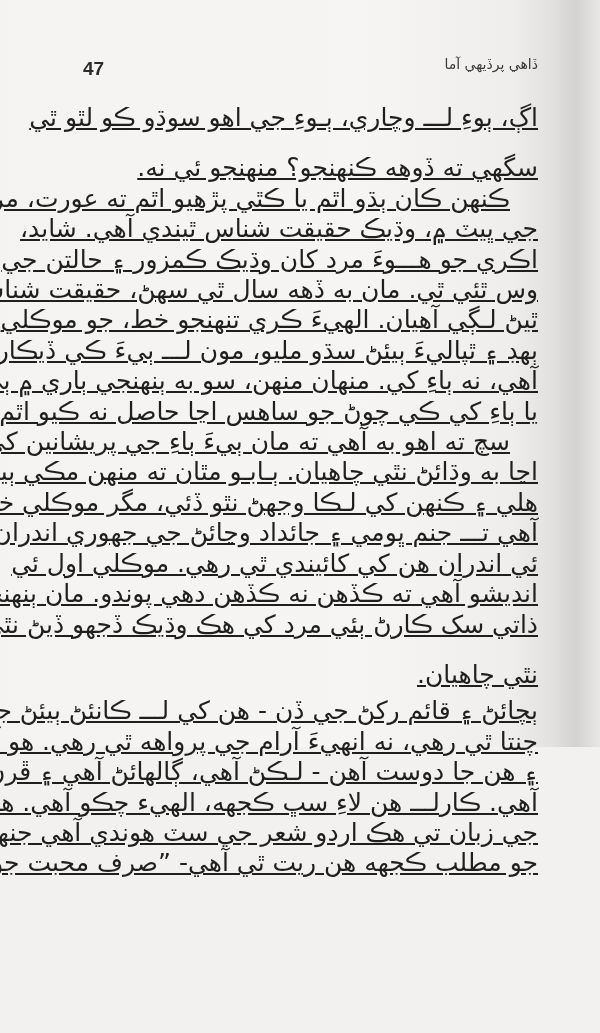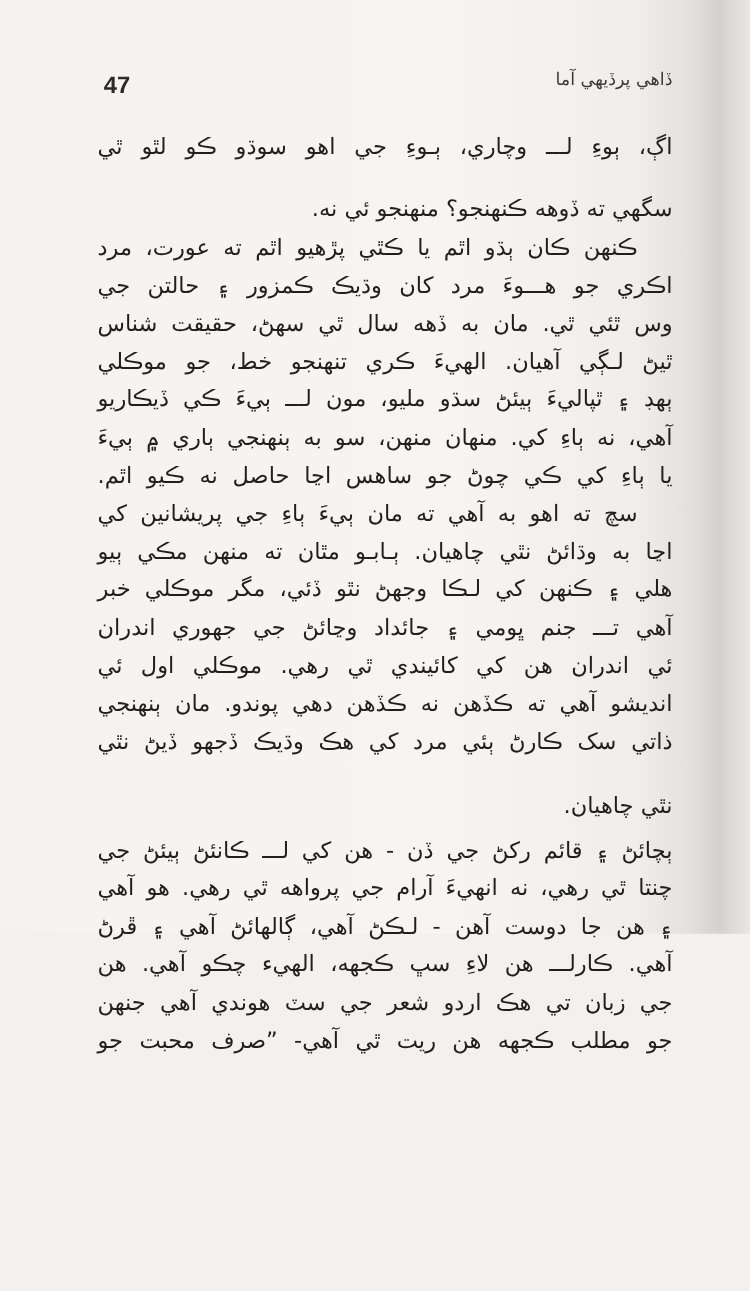"اڳ، ٻوءِ لـــ وچاري، ٻـوءِ" .body-text { font-size: 18px -> 25px; text-decoration: none -> underline }
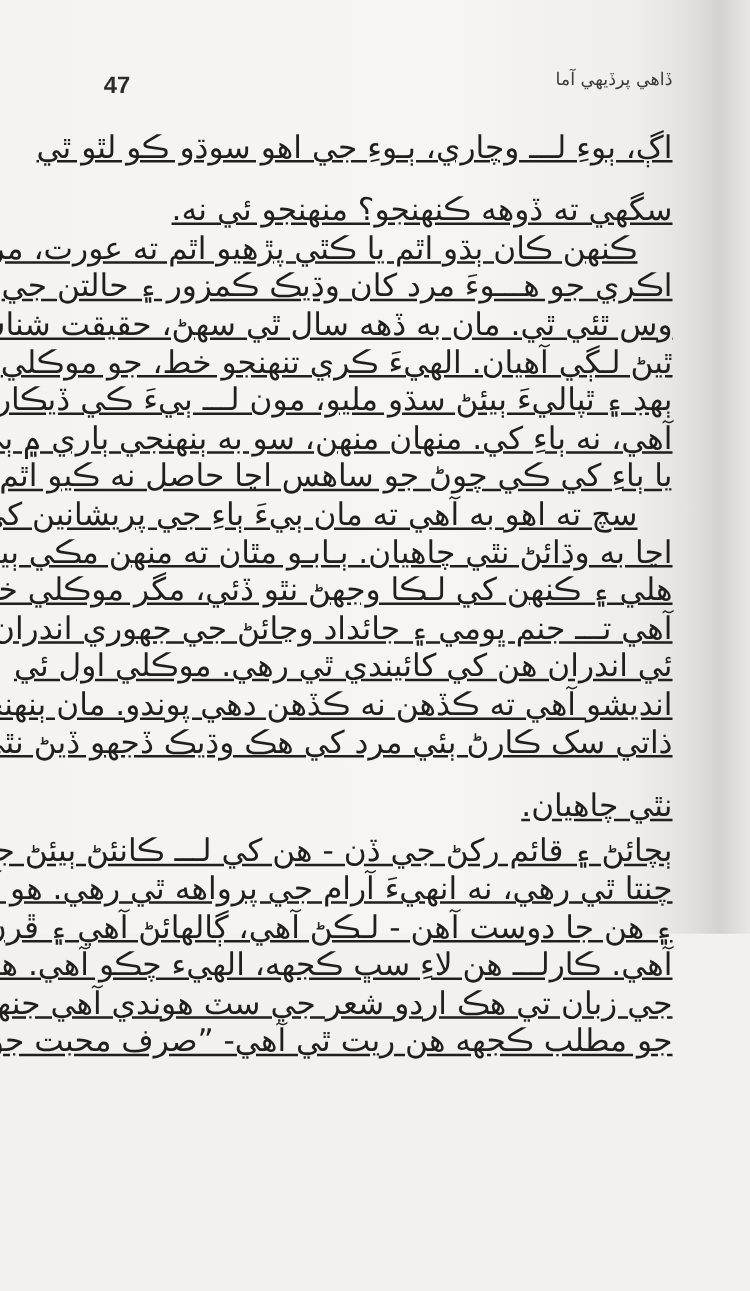"جي ڀيٽ ۾، وڌيڪ حقيقت" span.line { html: none -> <span>جي ڀيٽ ۾، وڌيڪ حقيقت شناس ٿيندي آهي. شايد،</span> }
